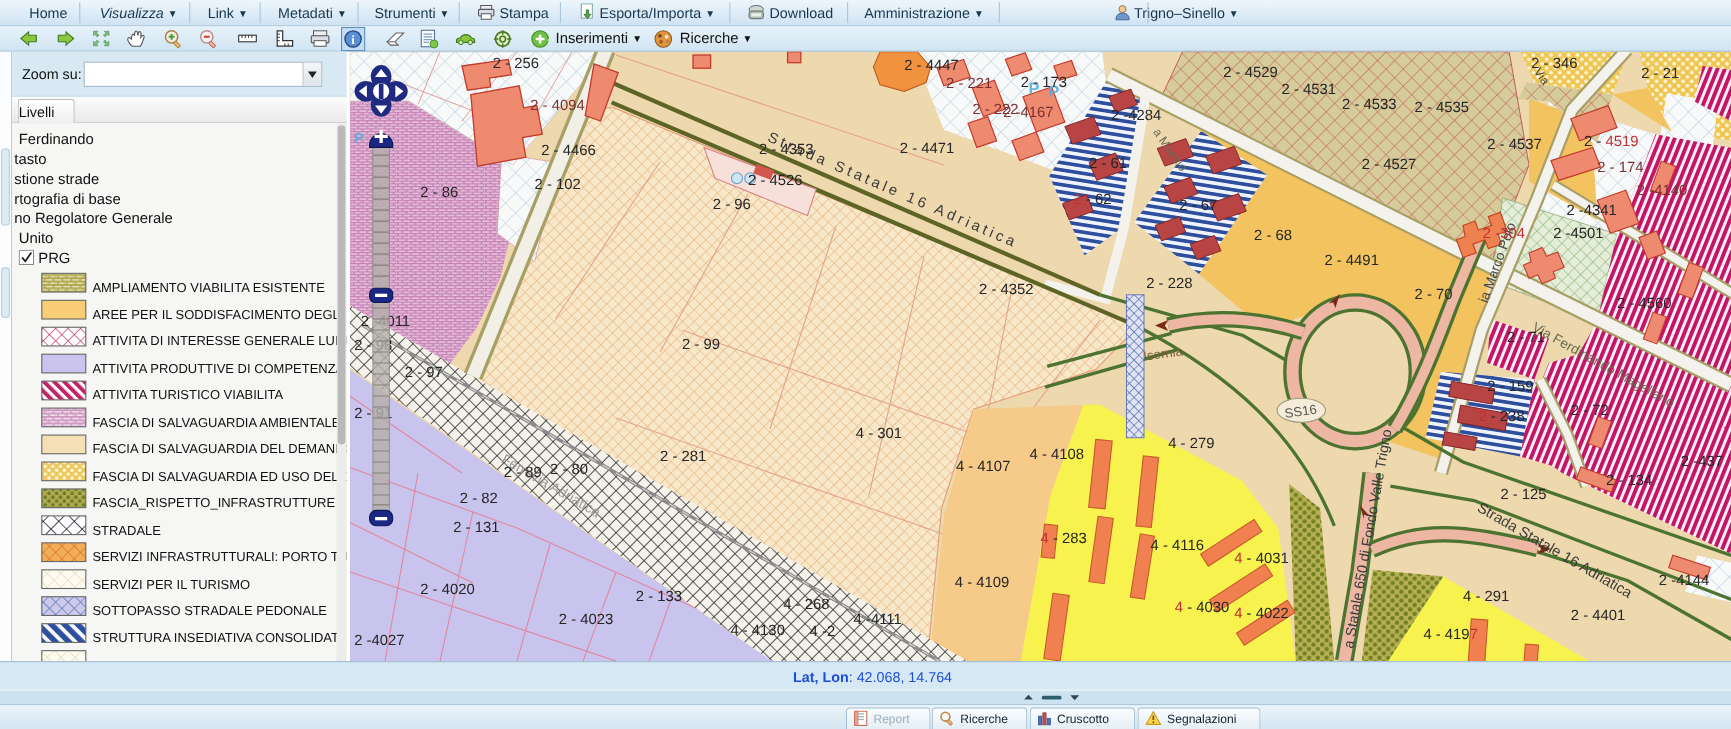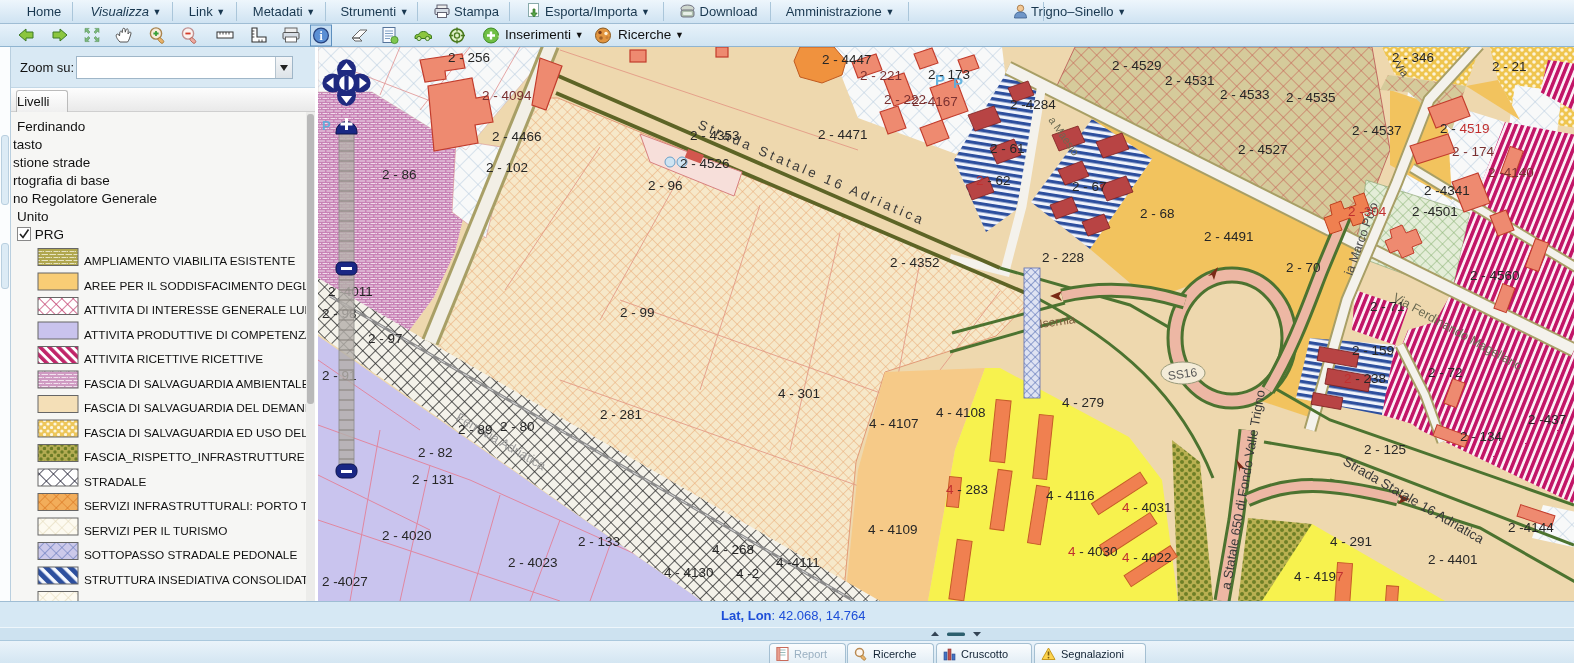"ATTIVITA RICETTIVE RICETTIVE" div.leg { text: RICETTIVE RICETTIVE -> TURISTICO VIABILITA }
